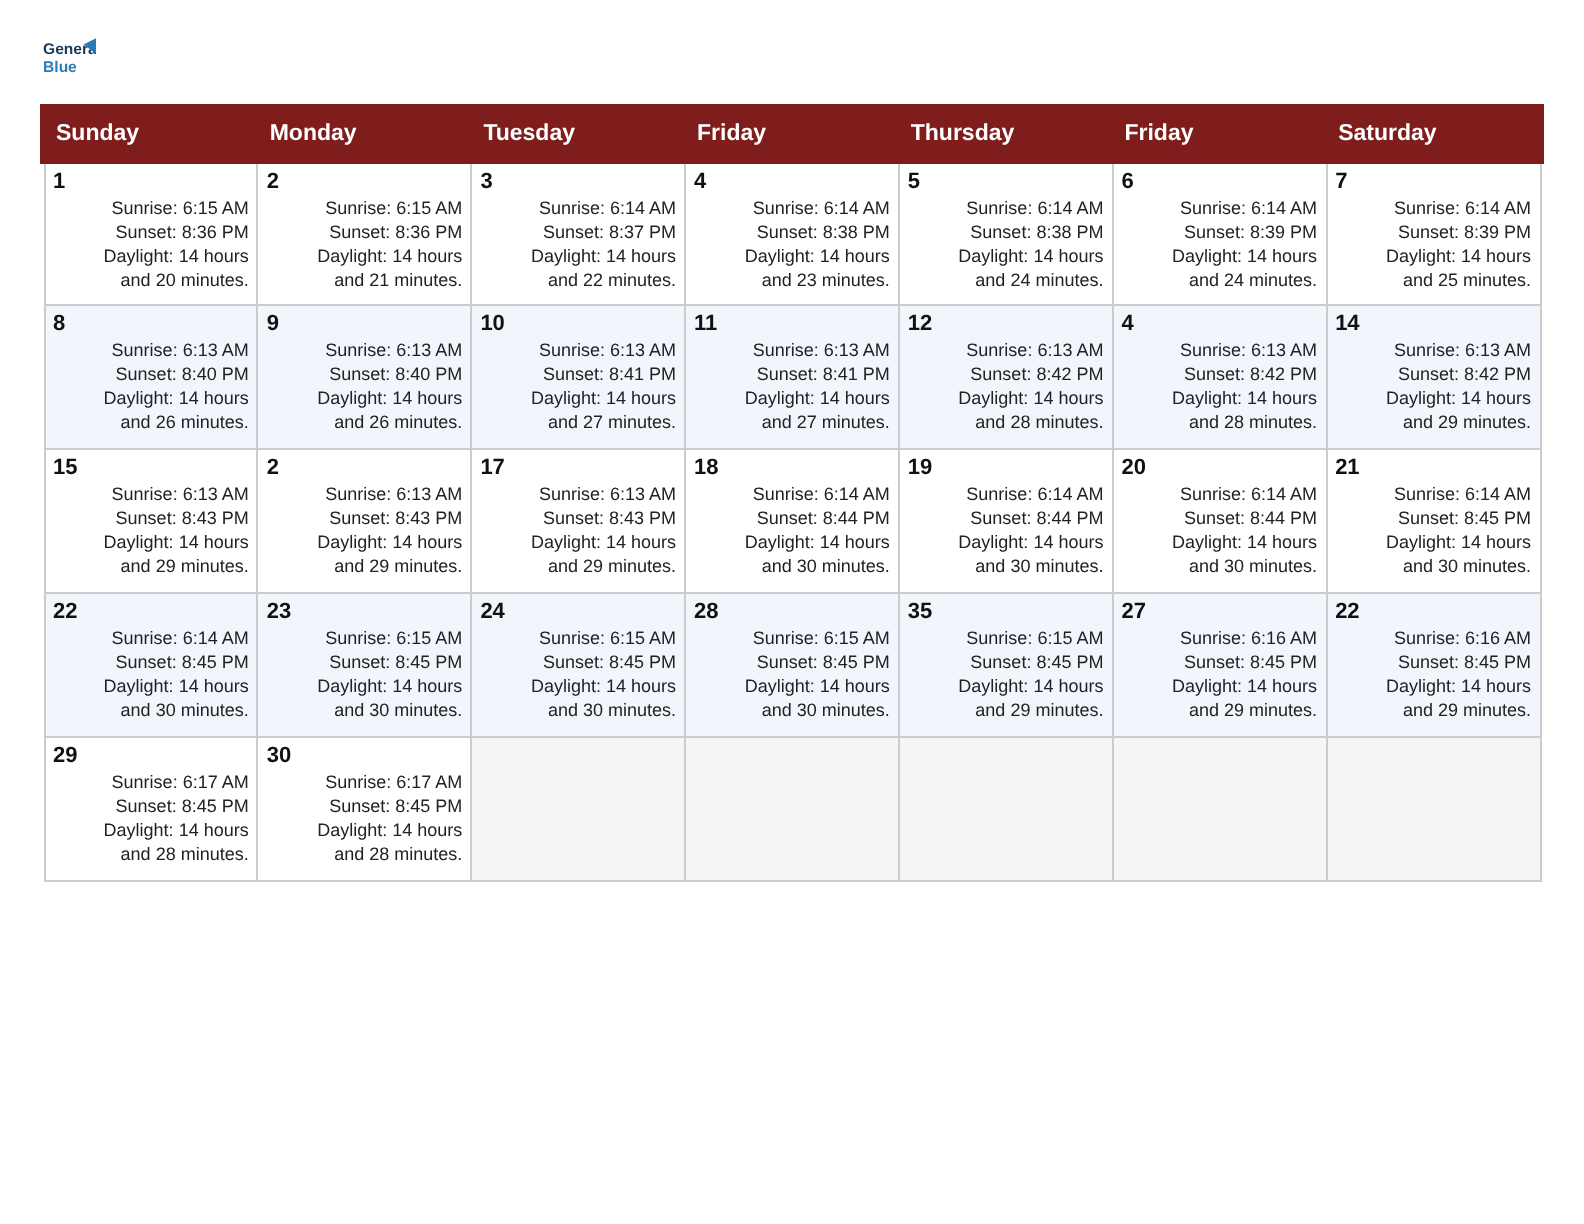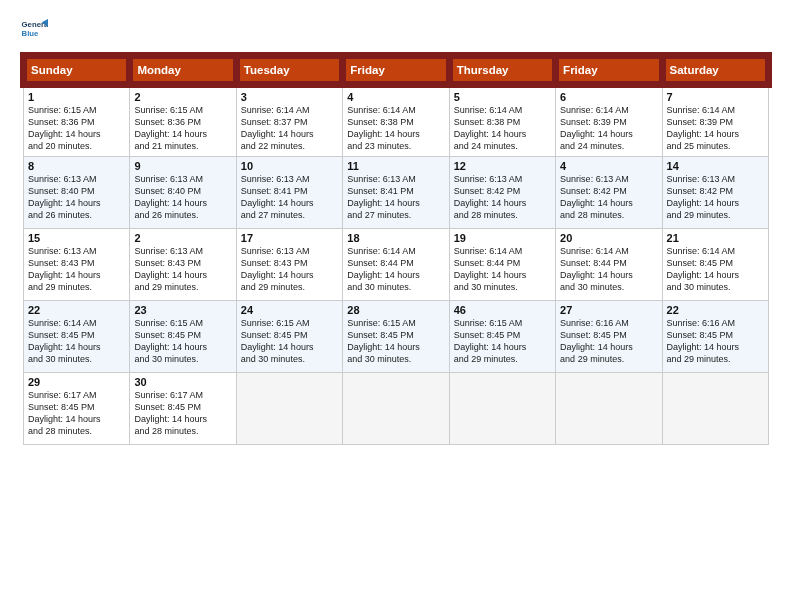"Sunday" .calendar th { background: #c2410c -> #7f1d1d; border: 7px solid #7f1d1d -> 4px solid #7f1d1d }
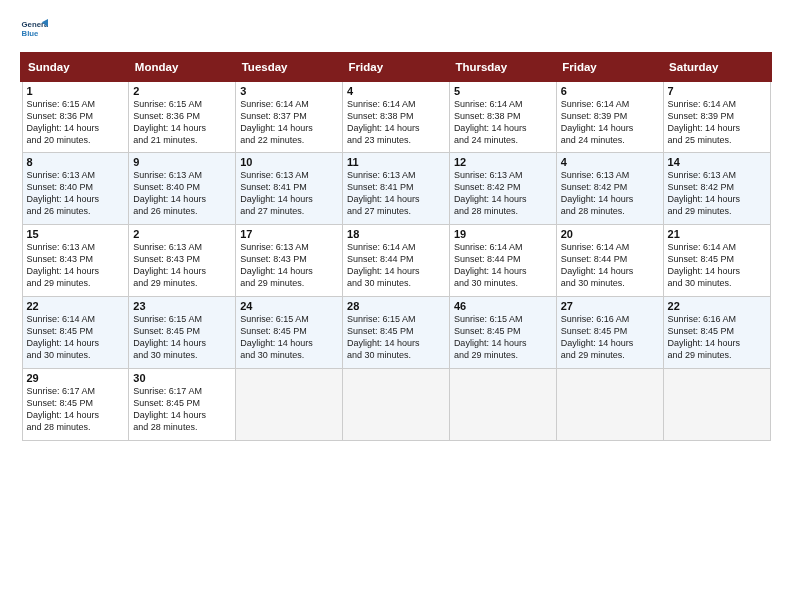"Sunrise: 6:15 AM" .day-info { text-align: none -> right }
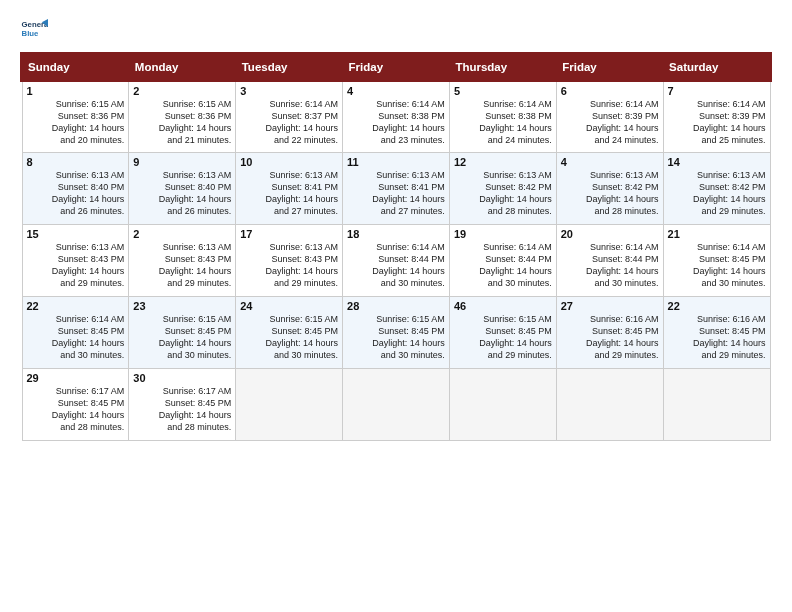"46" span.day-num { text: 46 -> 35 }
